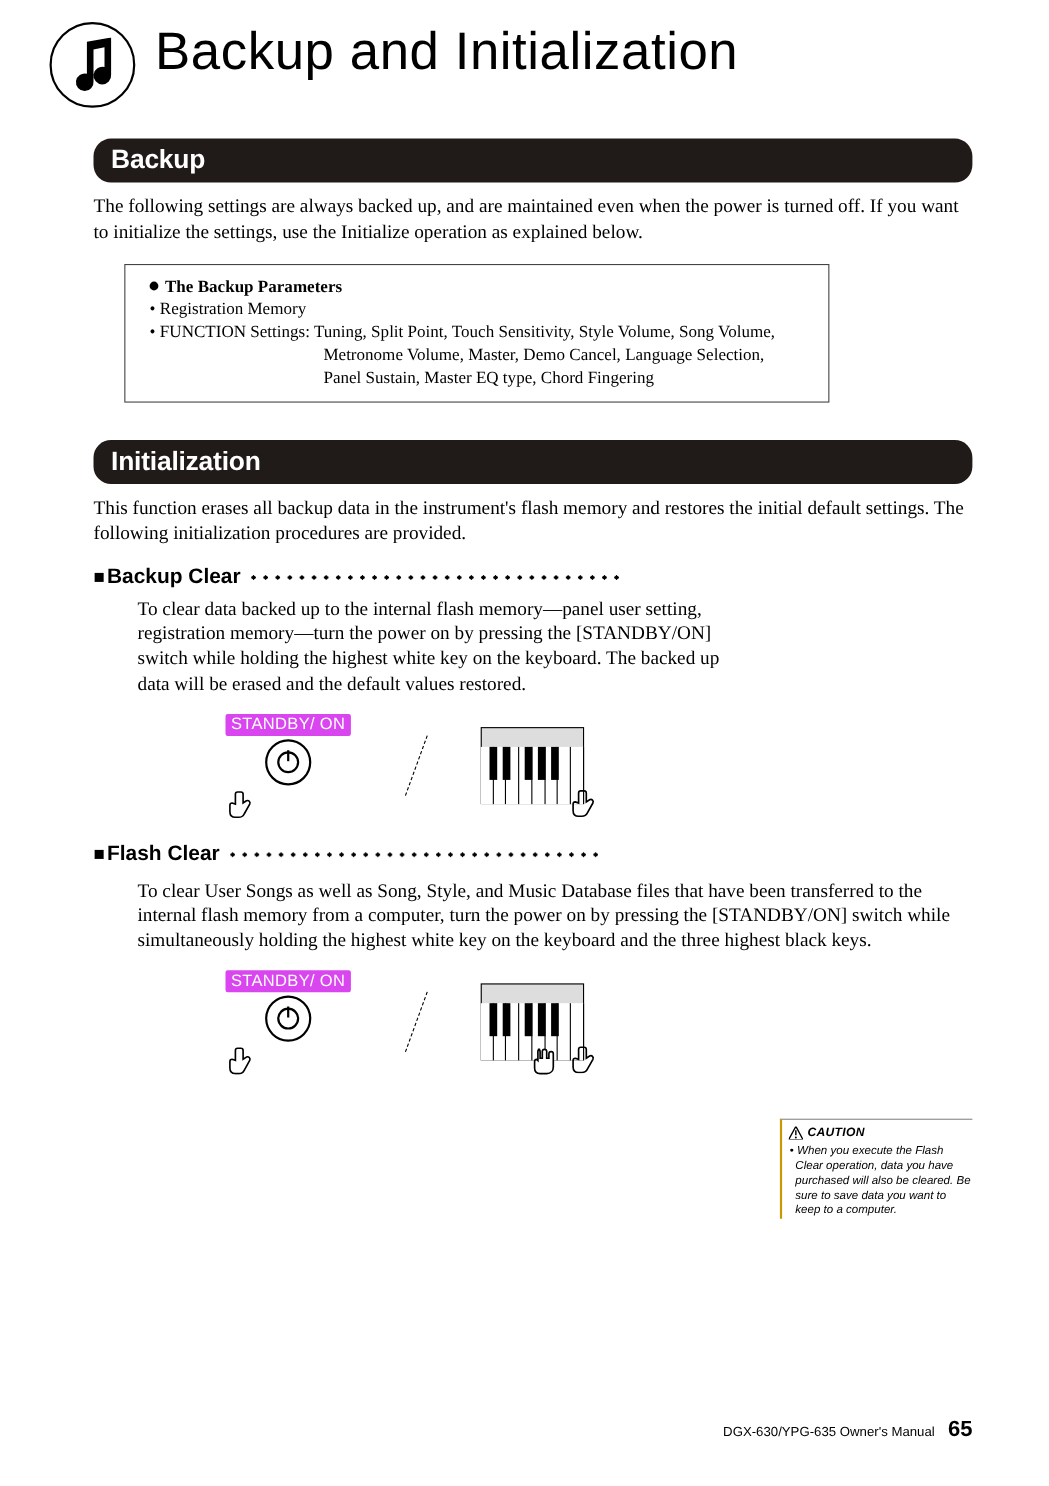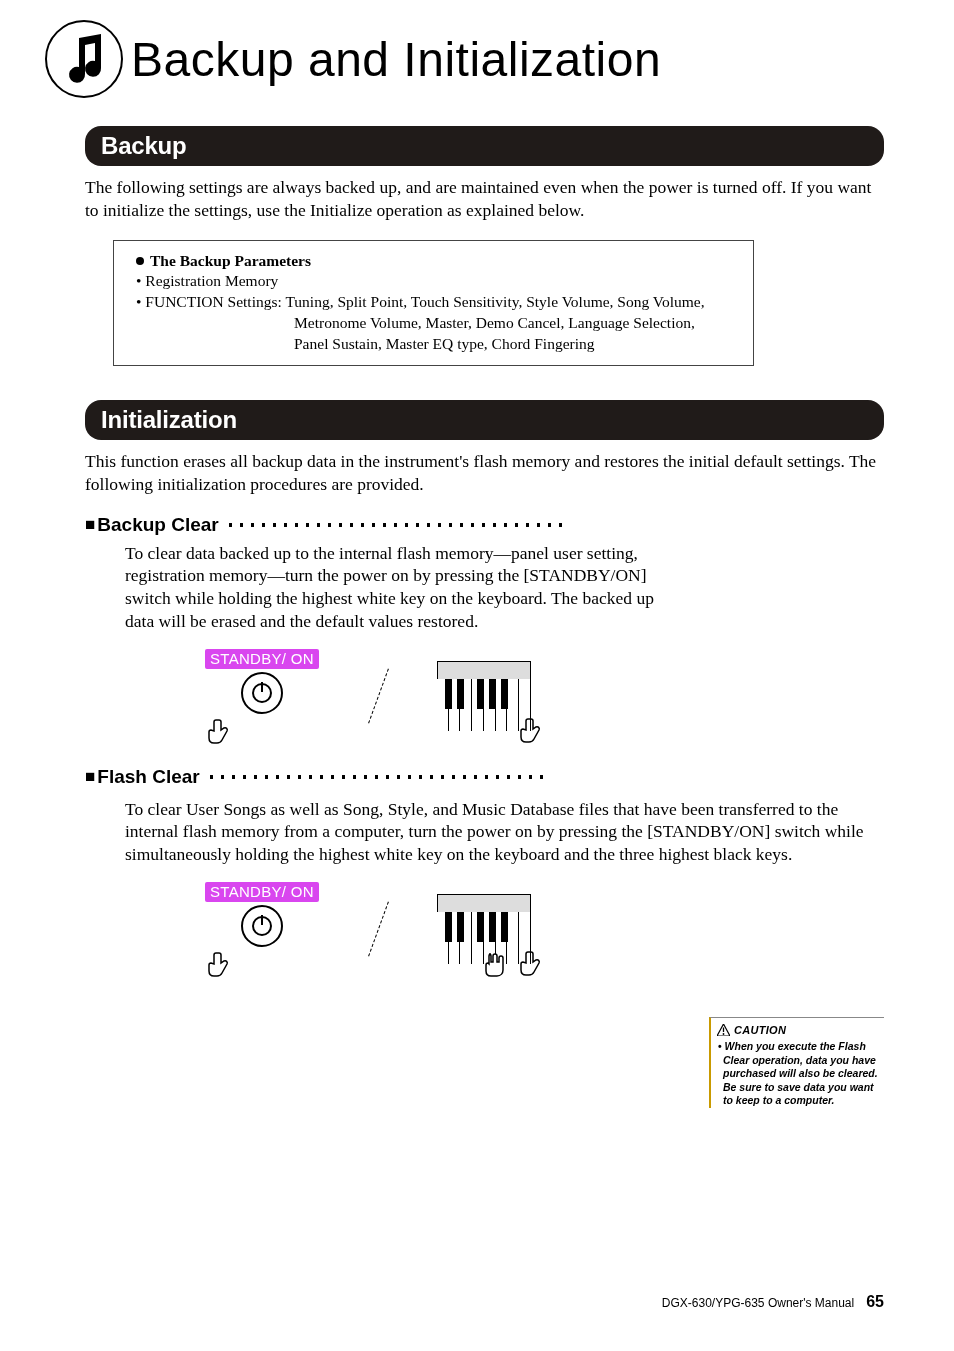"Backup and Initialization" .header-row { align-items: center -> none; gap: 8px -> 18px }
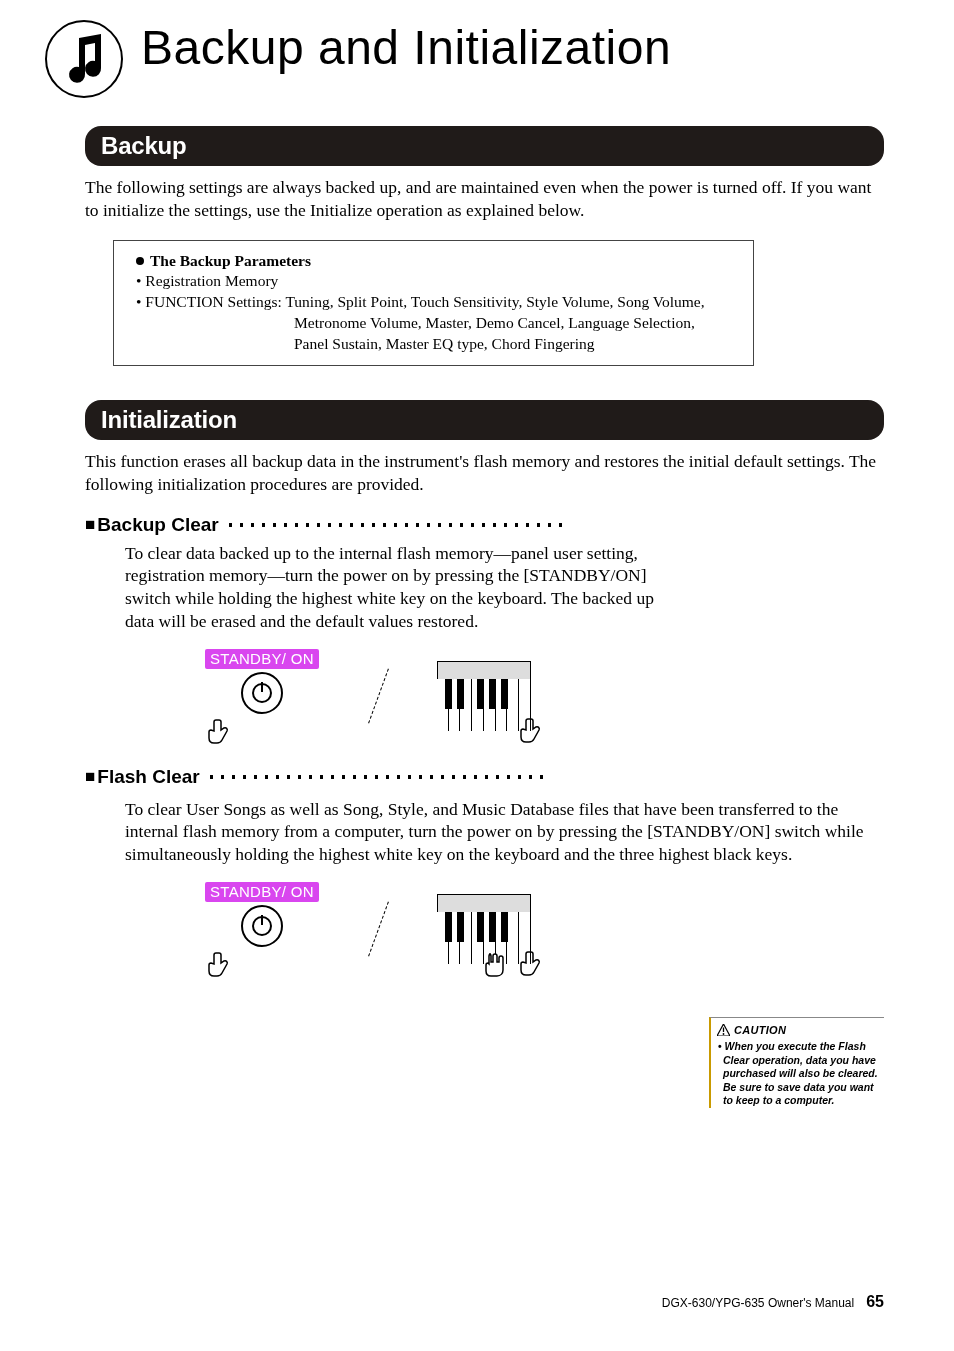"When you execute the Flash" .caution-body { font-weight: bold -> normal }
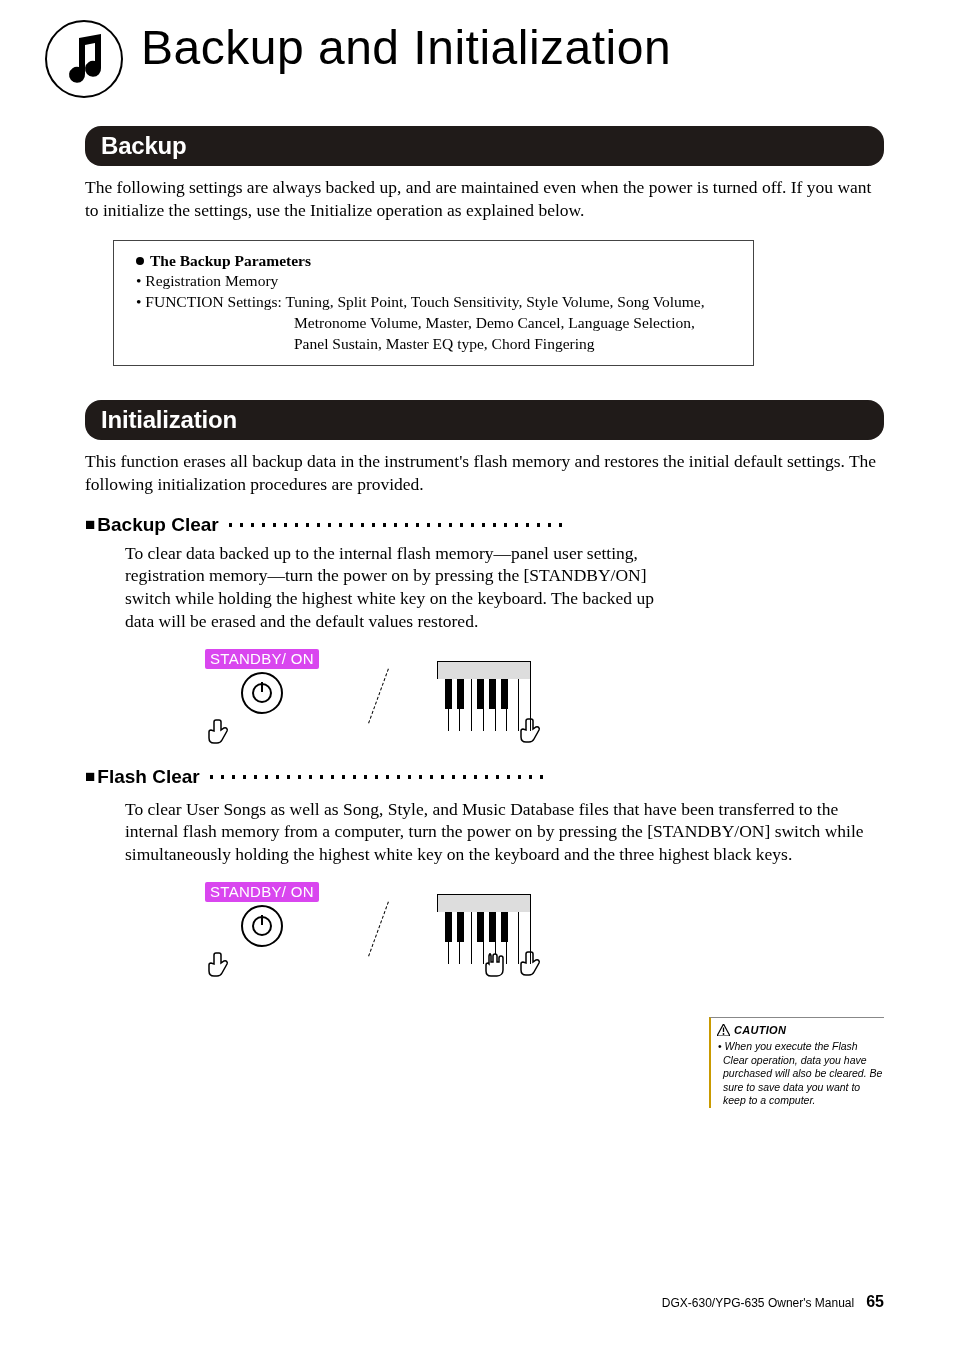"65" .footer .pn { font-size: 16px -> 20px }
